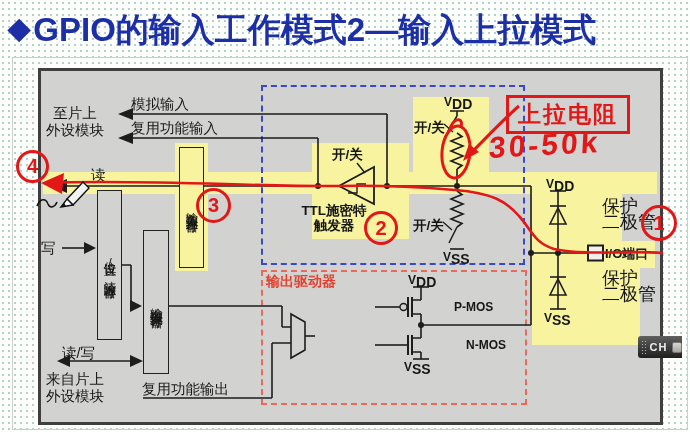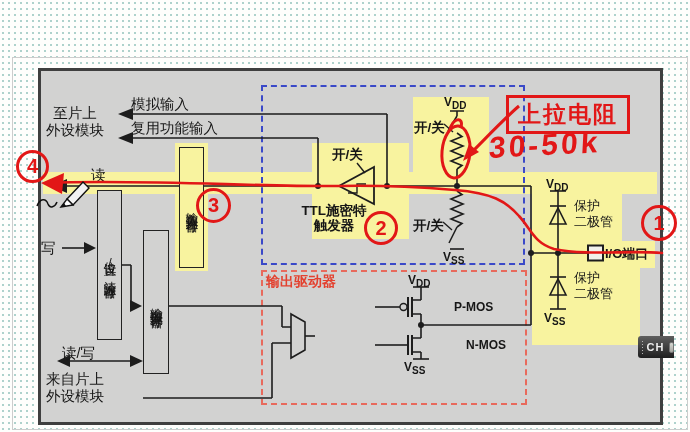"◆GPIO的输入工作模式2—输入上拉模式" div.abs { html: none -> <div> <span>◆</span><span>GPIO的输入工作模式2—输入上拉模式</span> </div> }
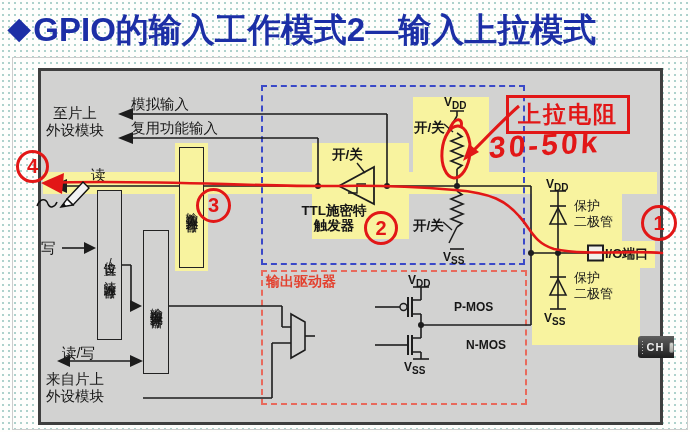"DD" .pw sub { font-size: 10px -> 14px }
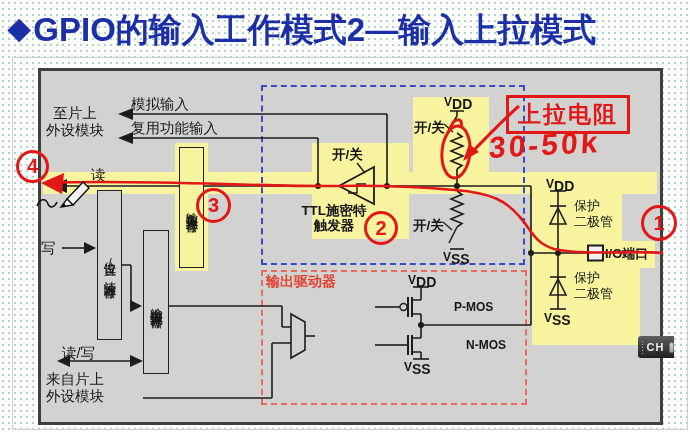"保护" .lbl.small { font-size: 13px -> 18px; margin-left: none -> 28px }
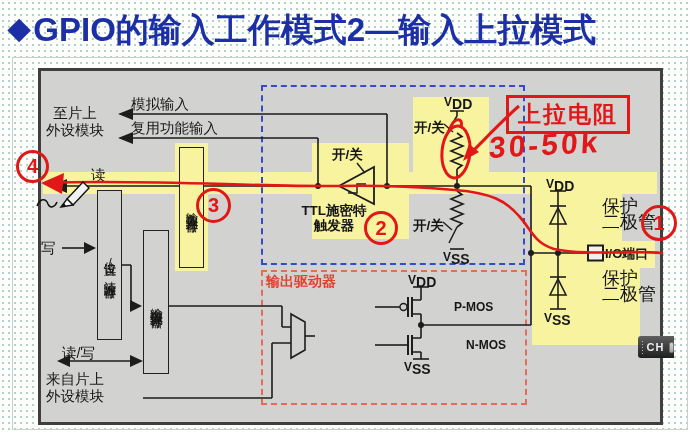"CH" .ime { width: 36px -> 44px }
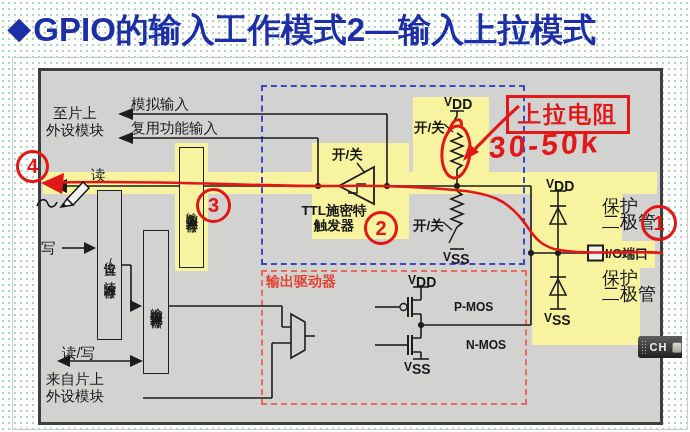"复用功能输出" div.abs { html: none -> <div>复用功能输出</div> }
